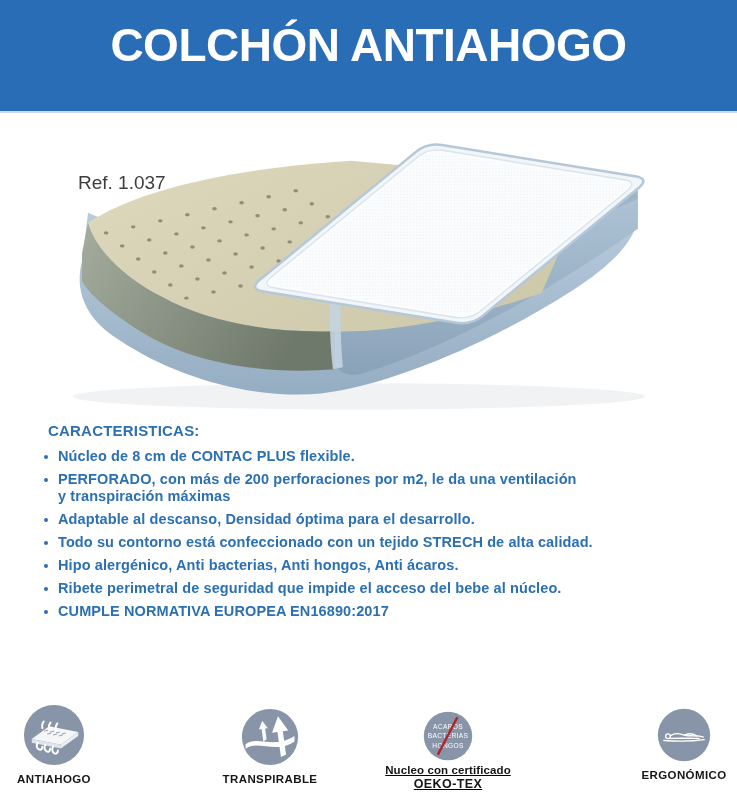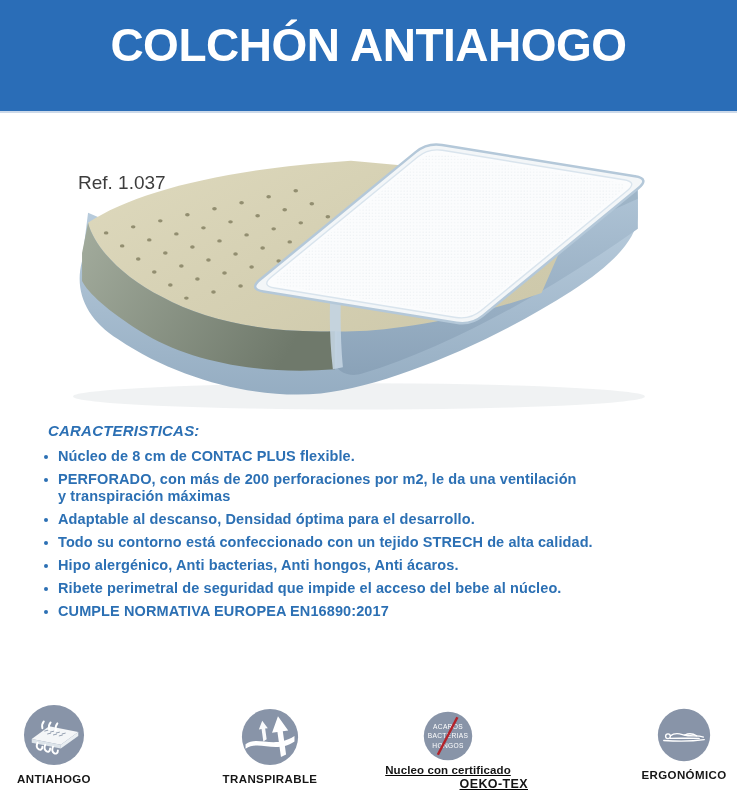"CARACTERISTICAS:" .features h2 { font-style: italic -> none }
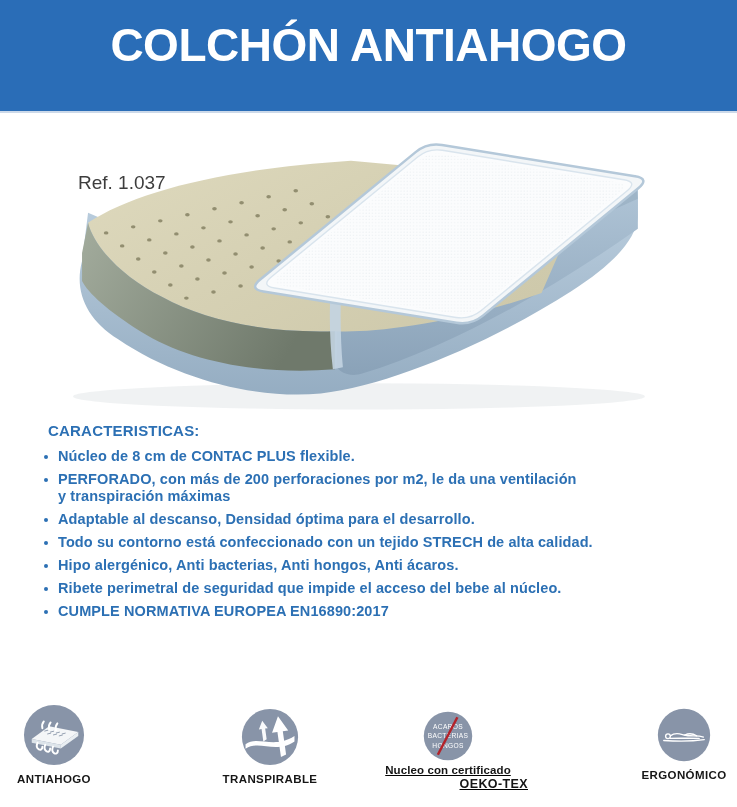"OEKO-TEX" .blabel2 { text-align: right -> none }
